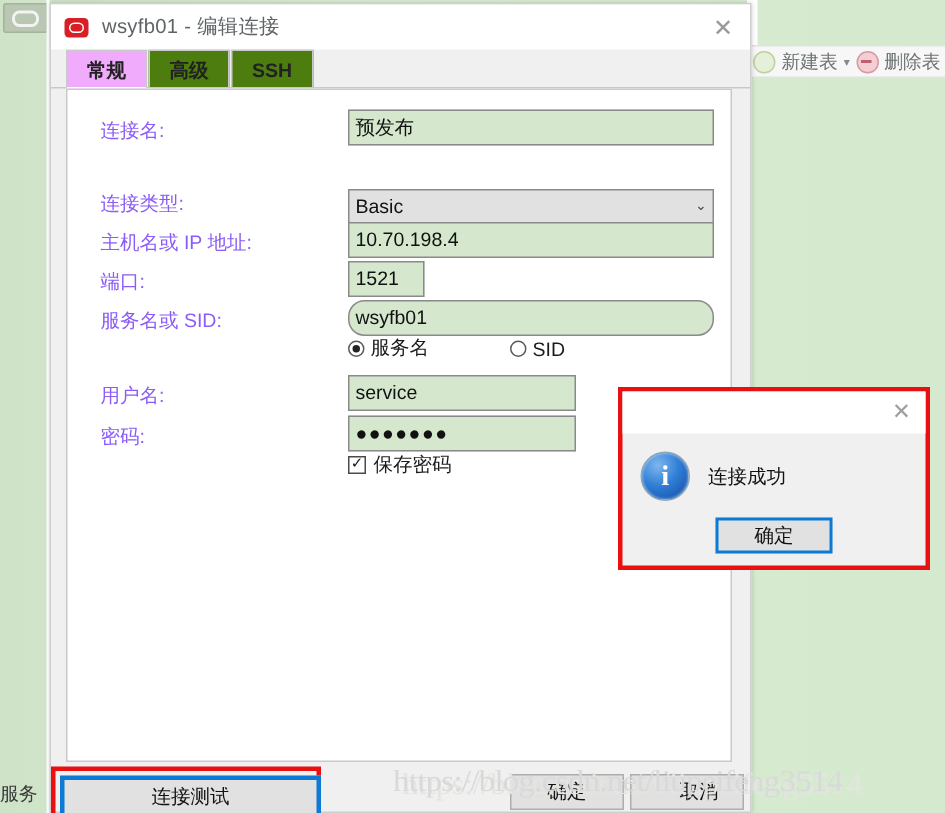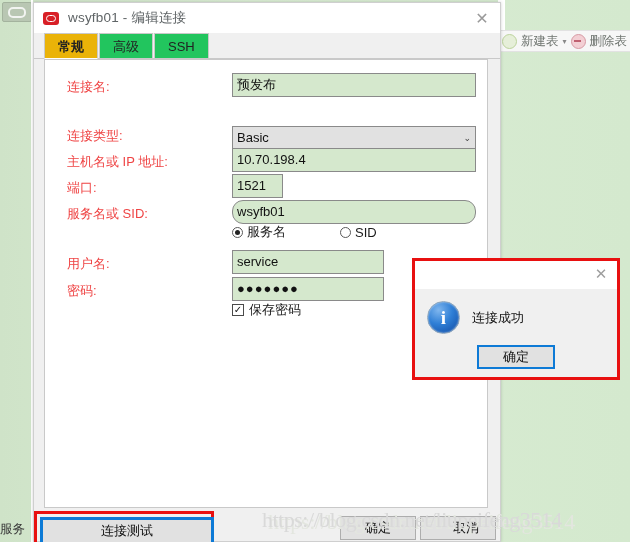"常规" .tab.active { background: #eab308 -> #f0abfc }
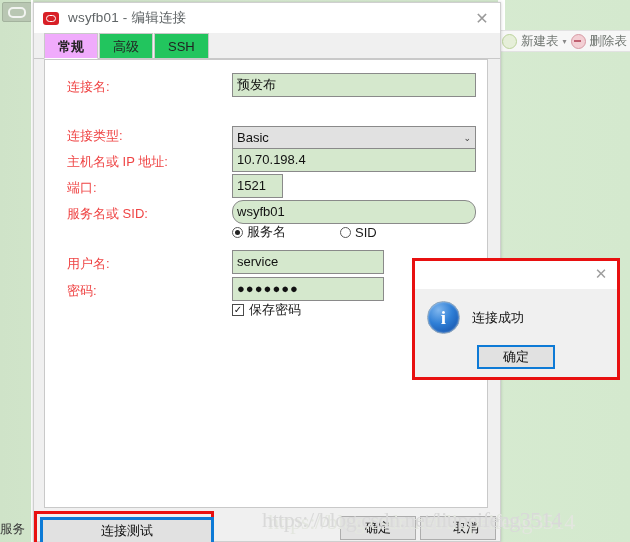"高级" .tab { background: #22c55e -> #4d7c0f; font-weight: none -> bold }
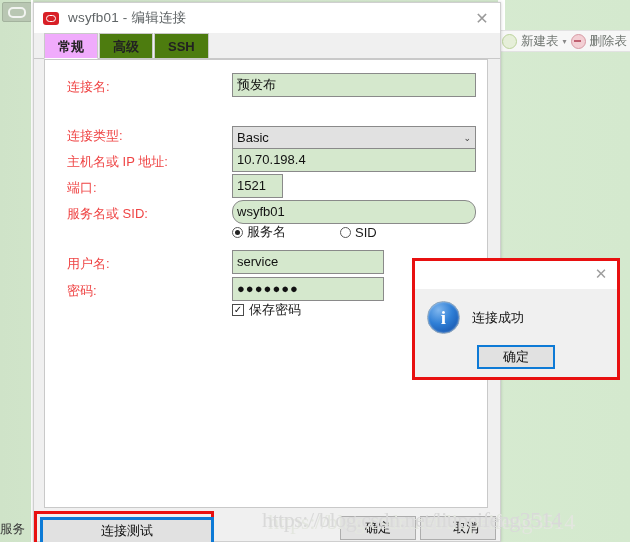"连接名:" .lbl { color: #ef4444 -> #8b5cf6 }
